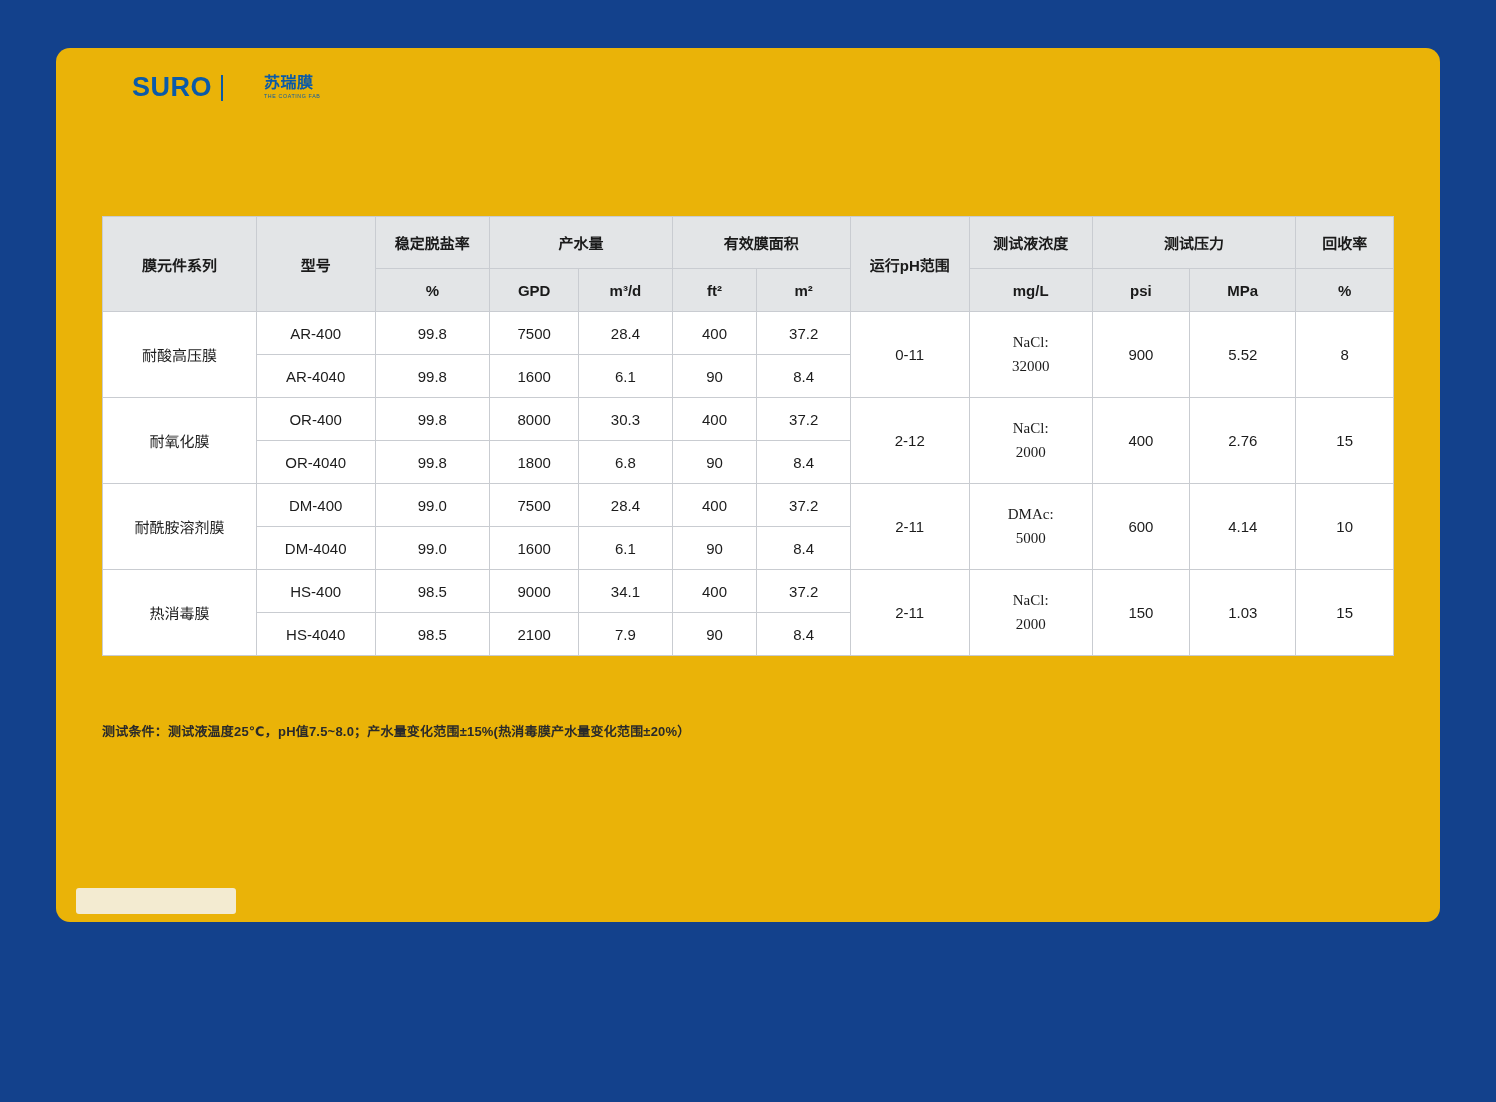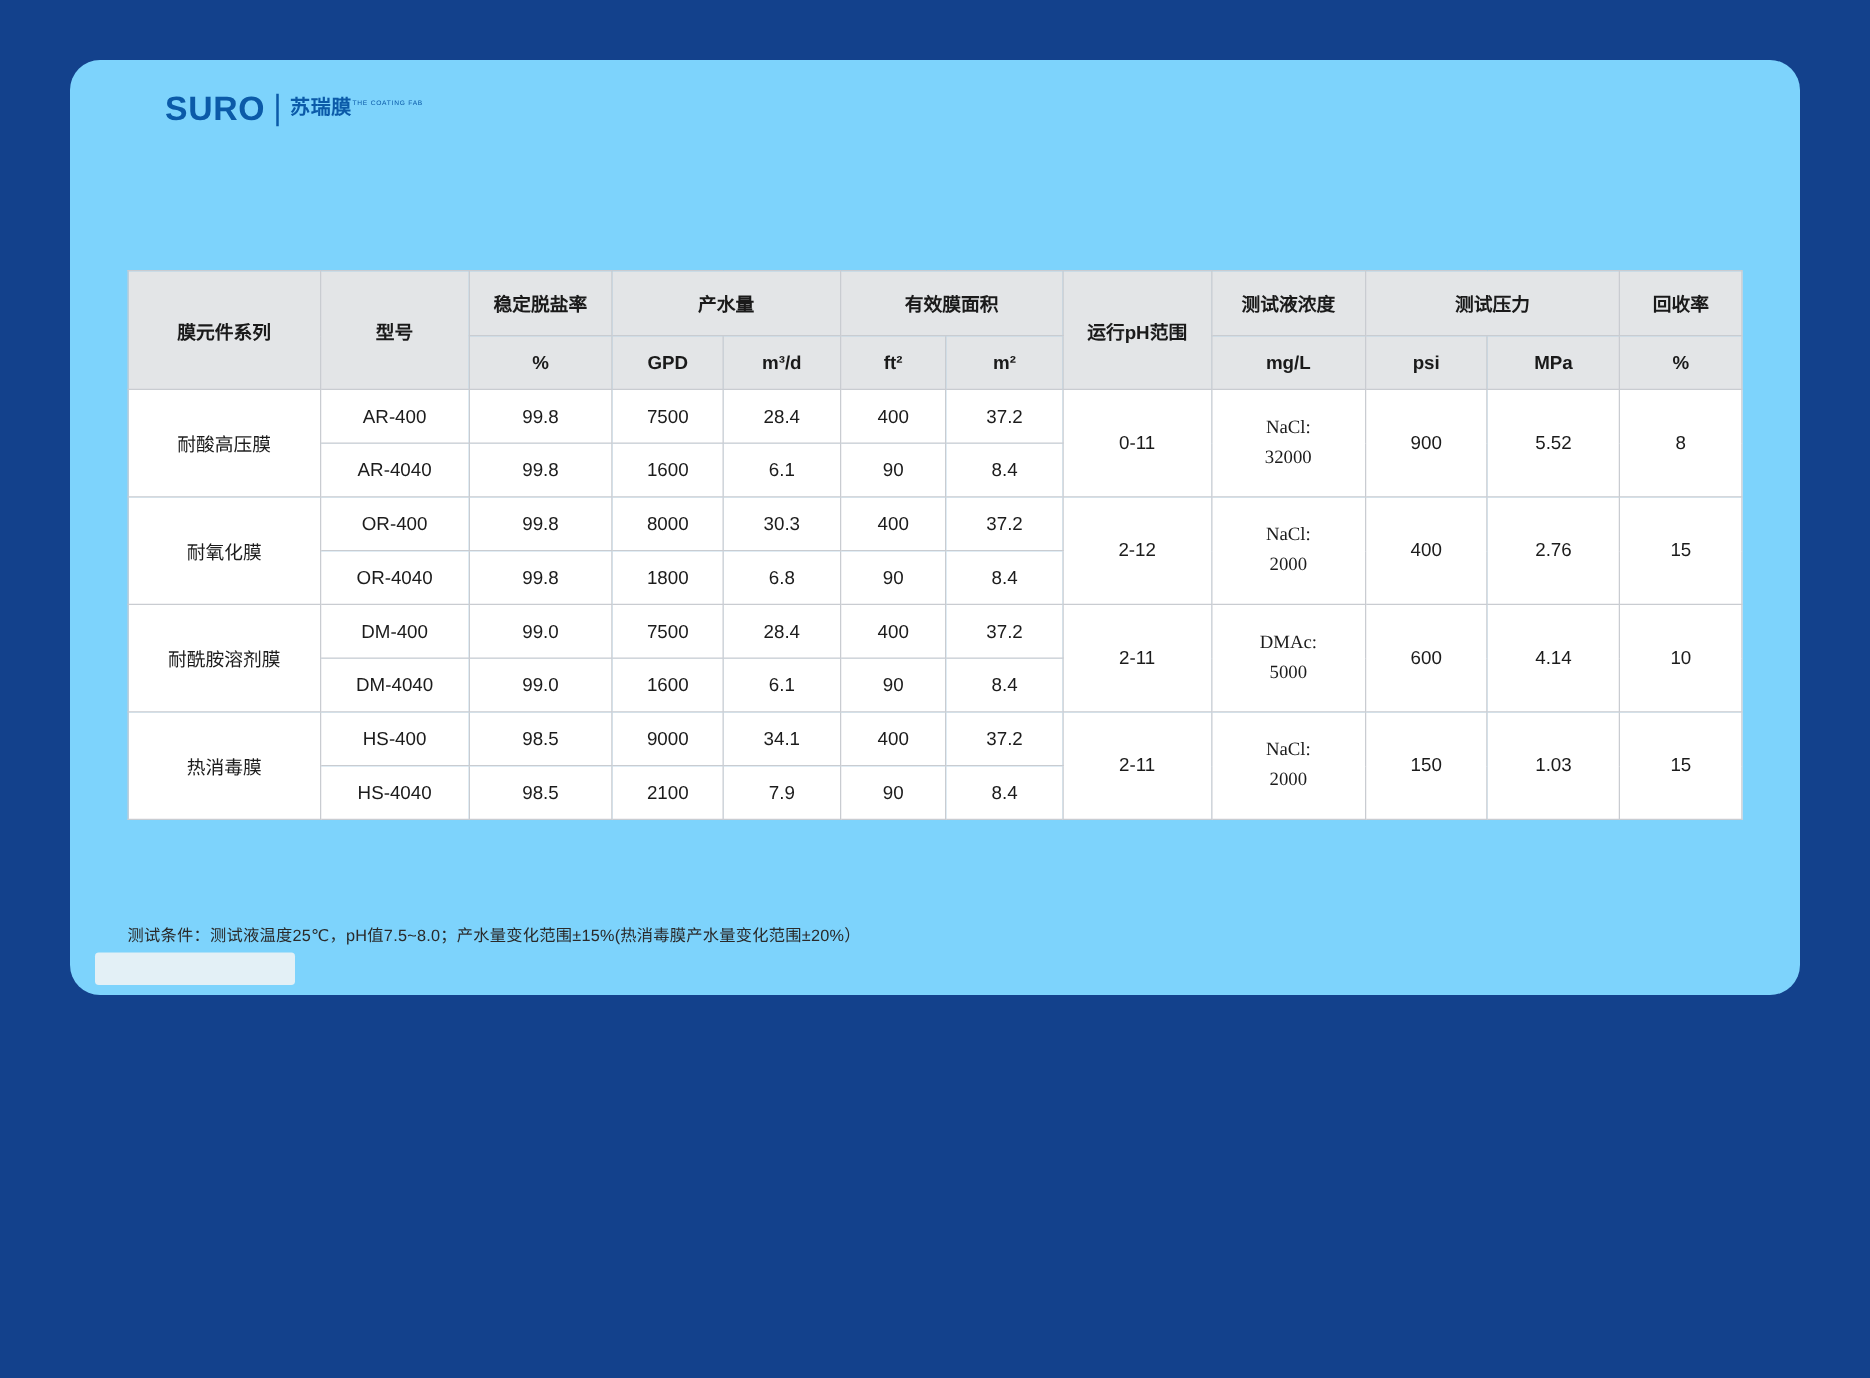"SURO" .slide { background: #7dd3fc -> #eab308; border-radius: 24px -> 14px; height: 748px -> 874px }
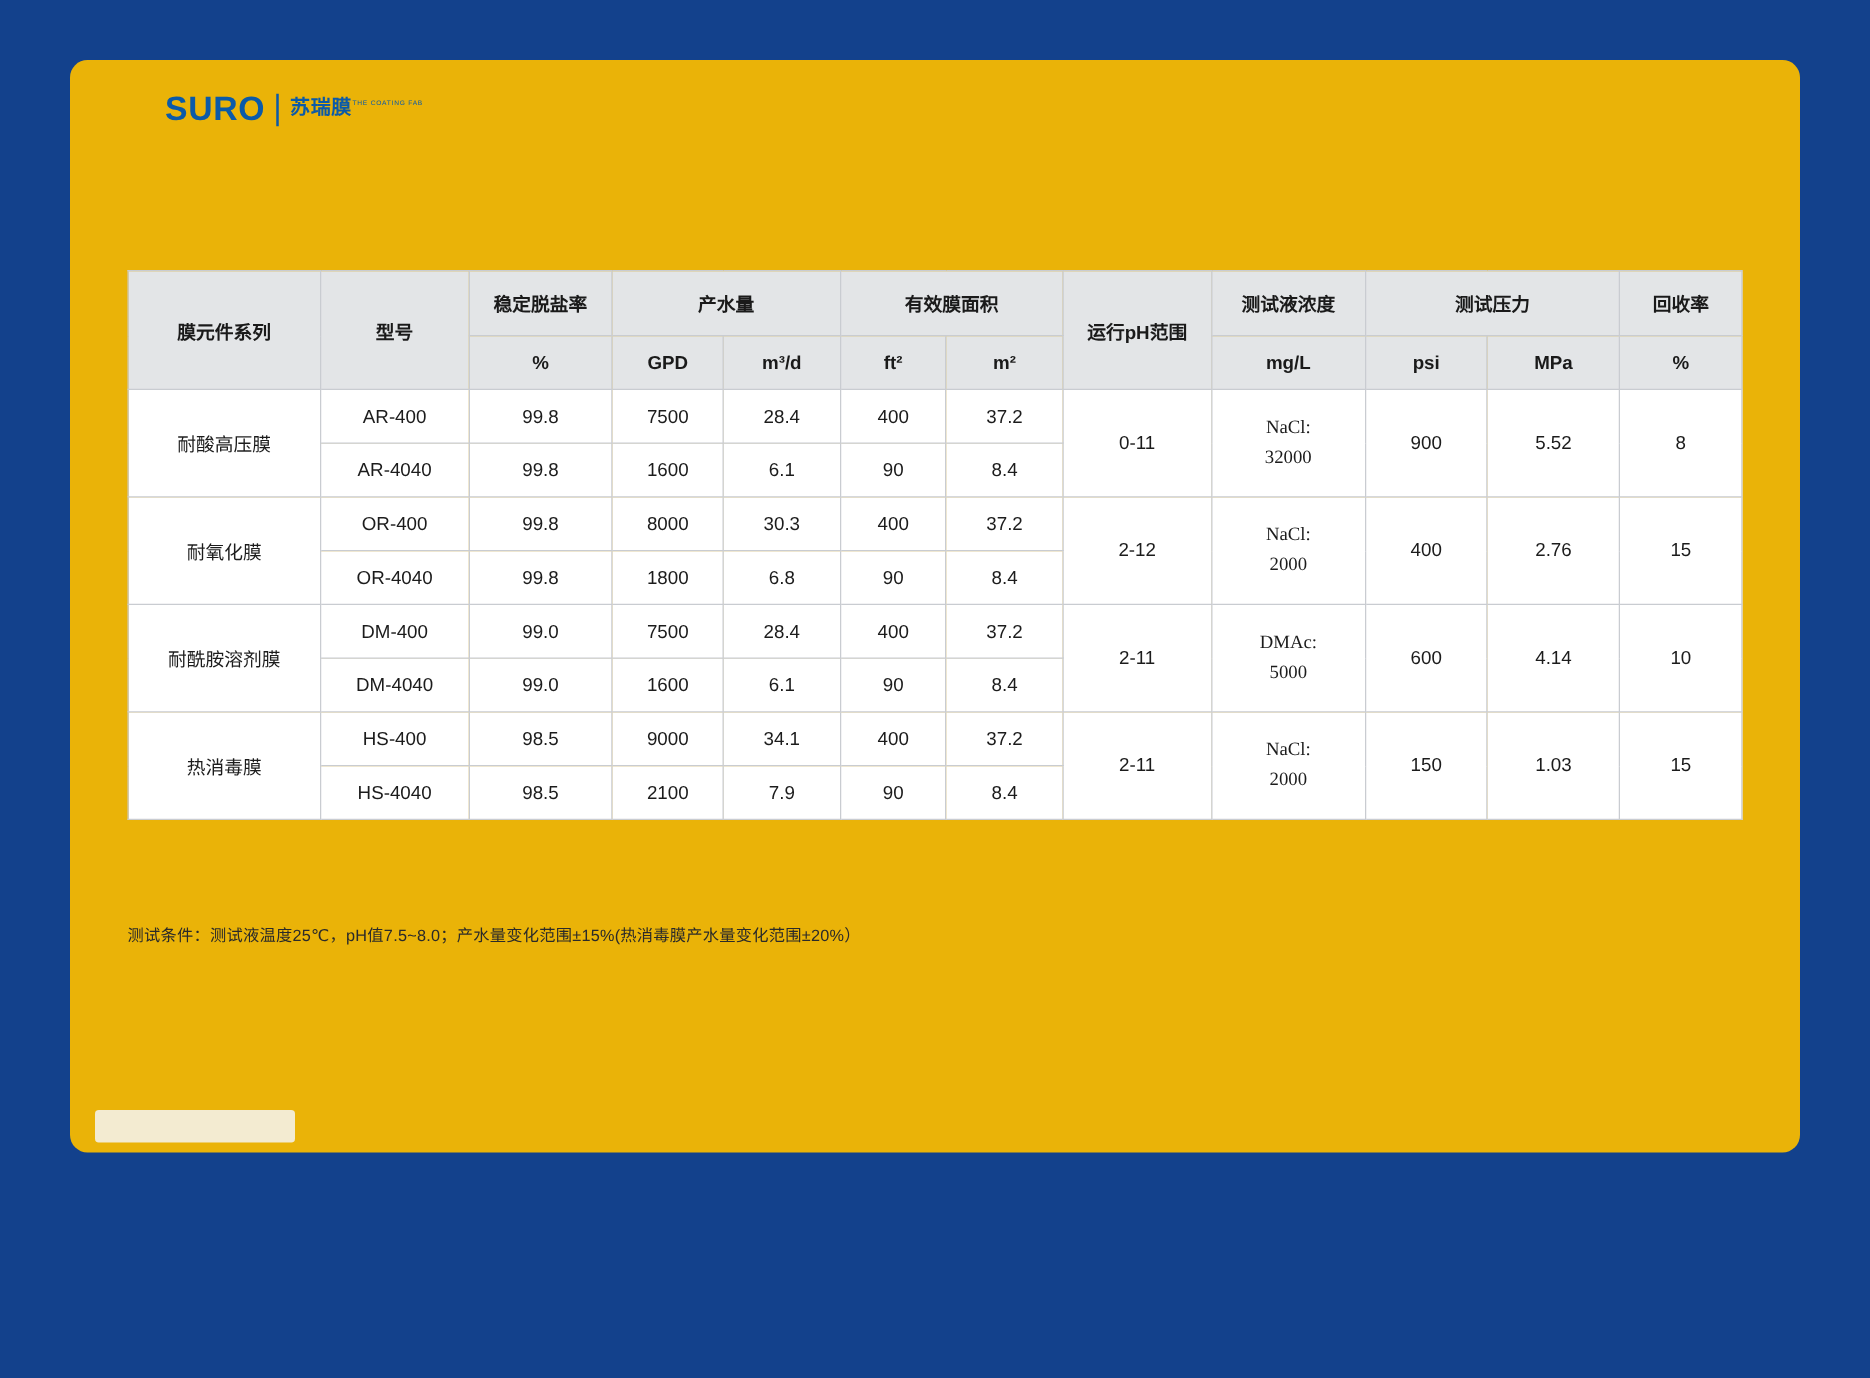"苏瑞膜" .logo-cn-wrap { flex-direction: row -> column; margin-left: none -> 32px }
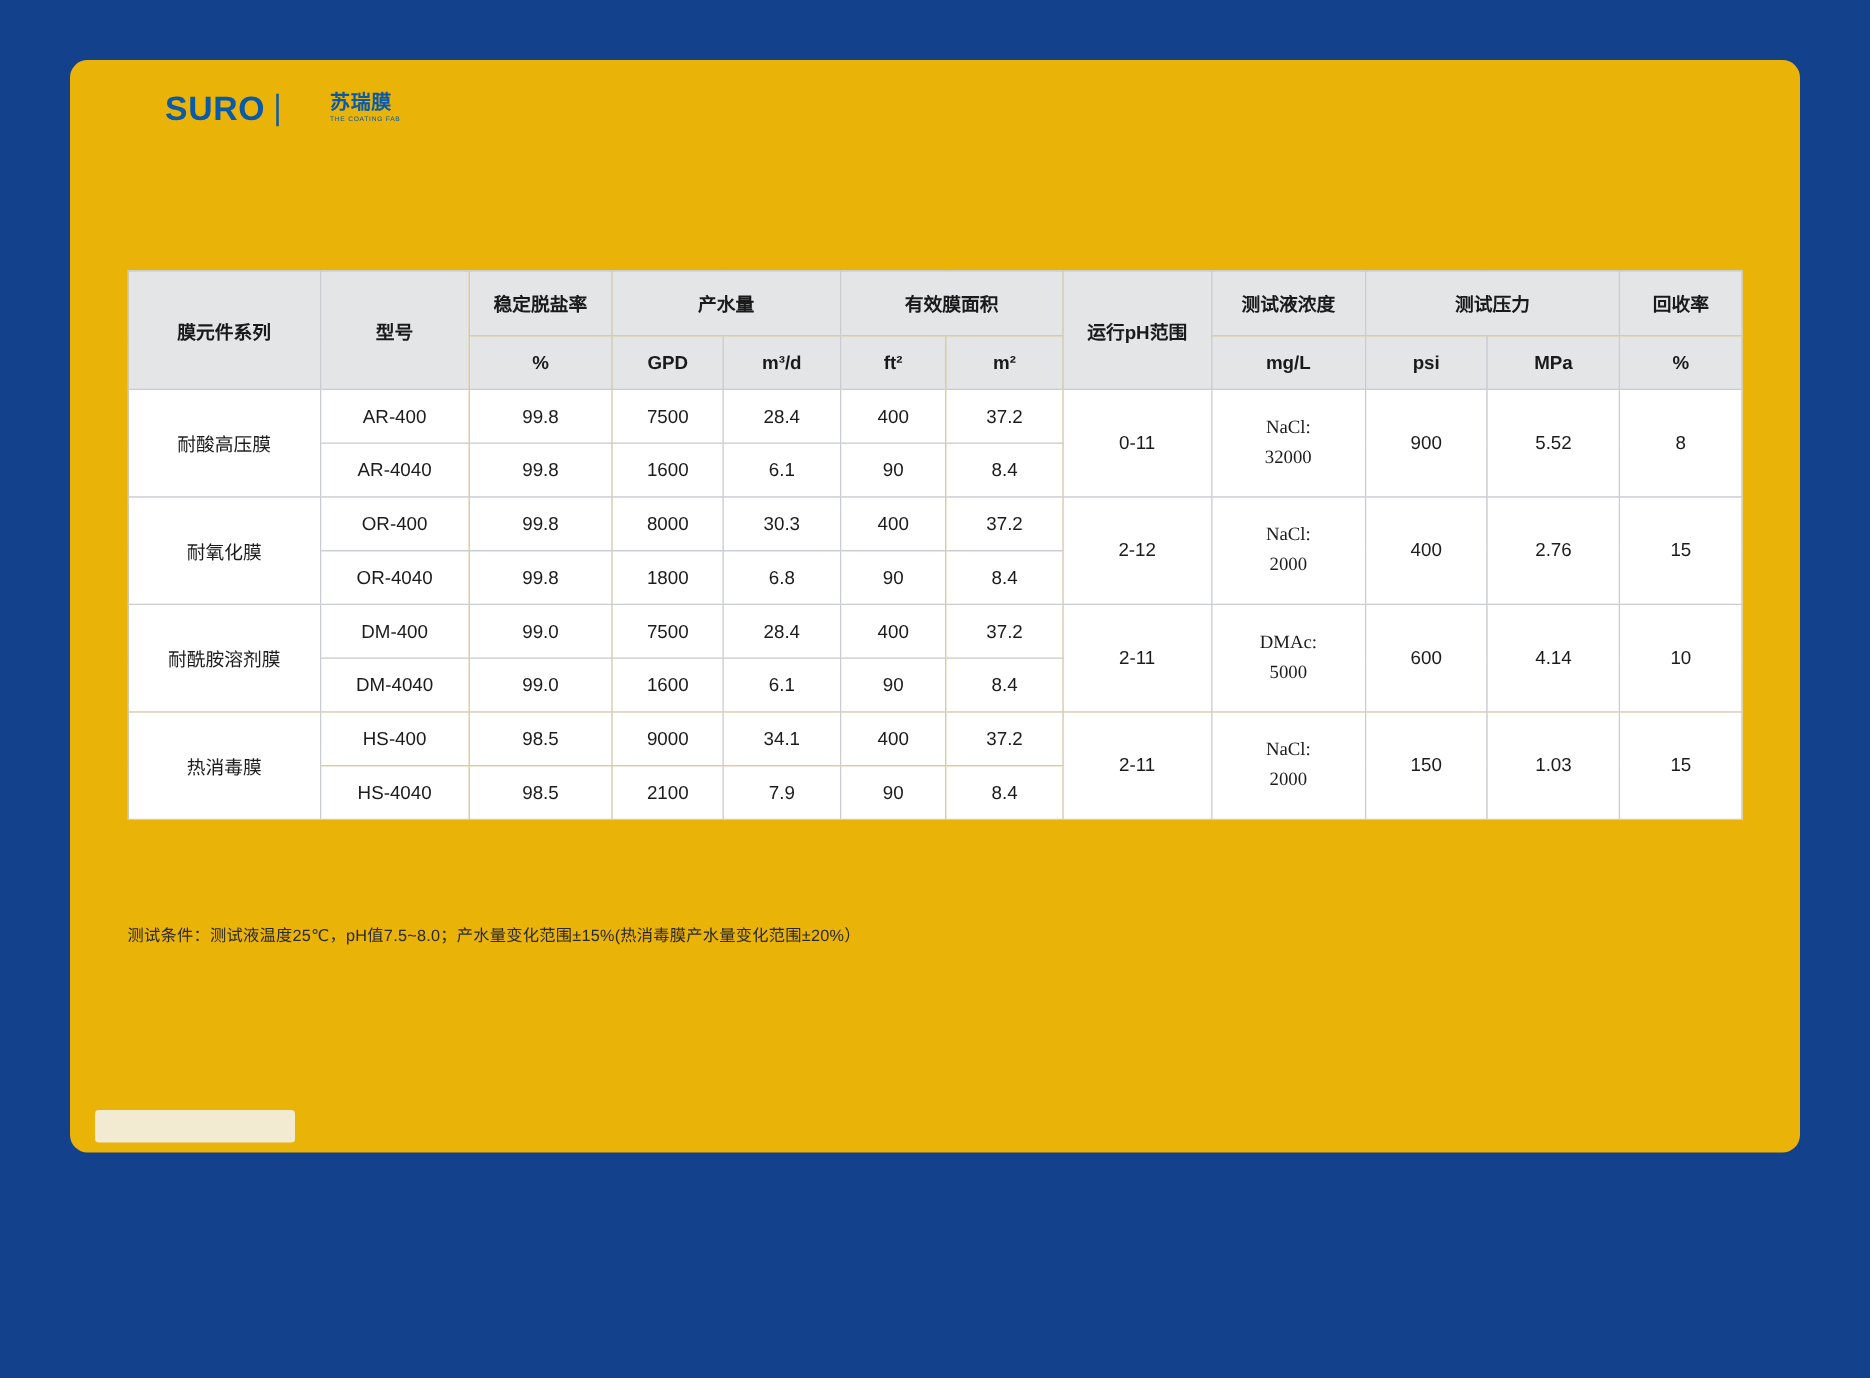"测试条件：测试液温度25℃，pH值7.5~8.0；产水量变化范围±15%(热消毒" .note { font-weight: none -> bold; top: 690px -> 673px }
